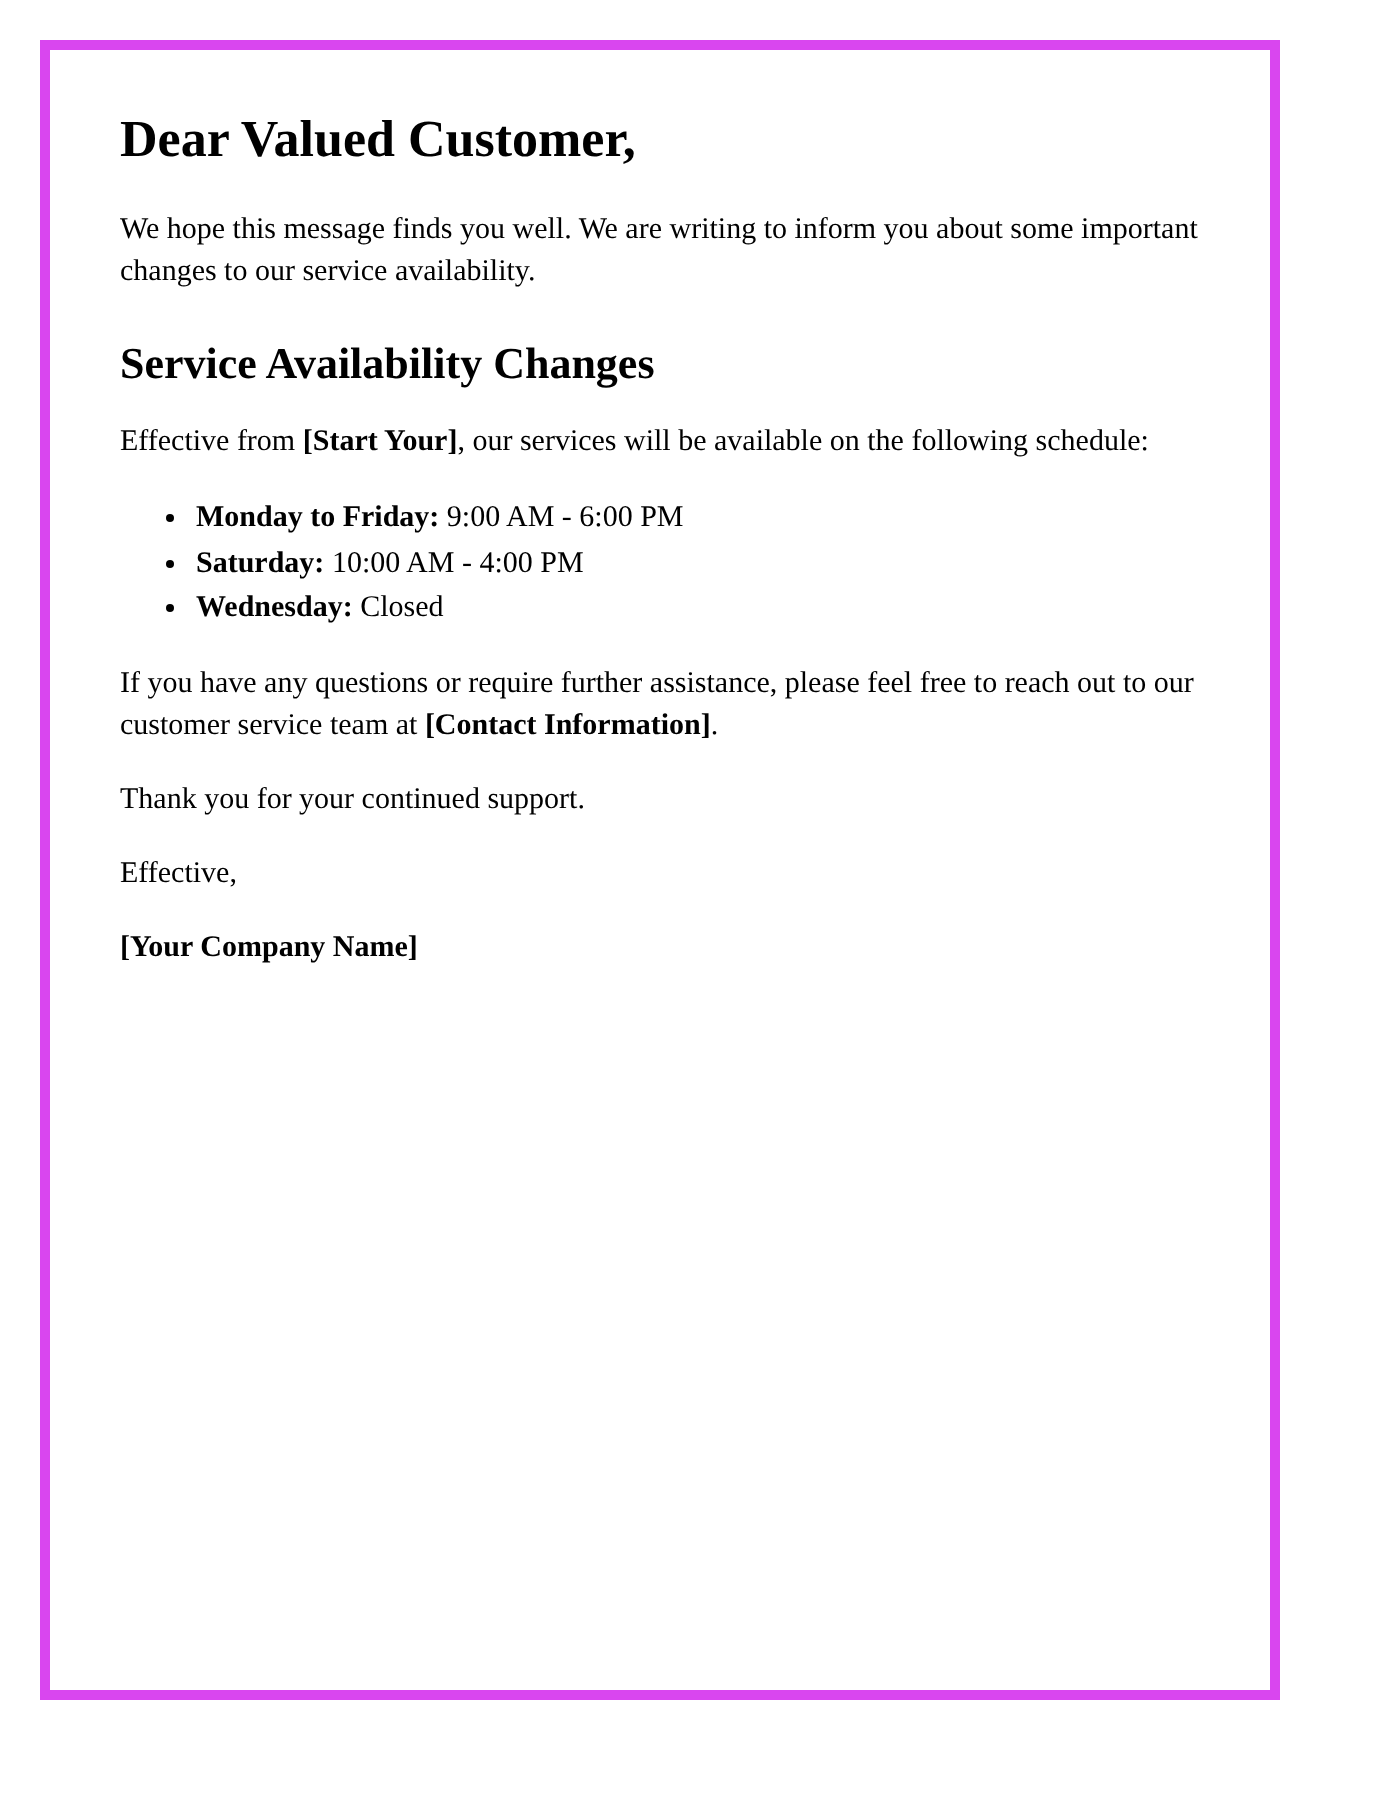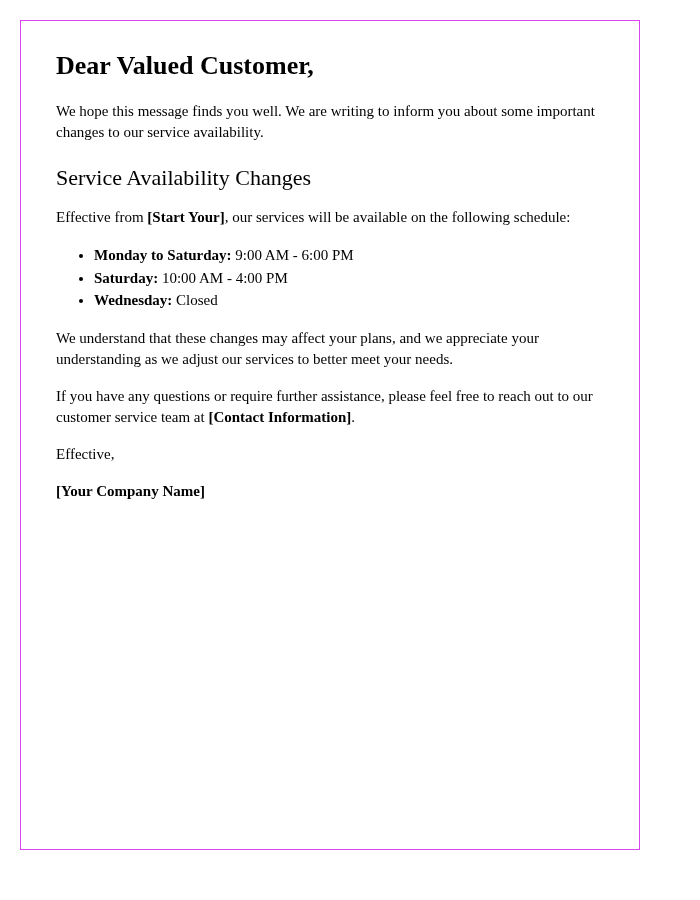"Dear Valued Customer," .document { border: 1px solid #d946ef -> 5px solid #d946ef }
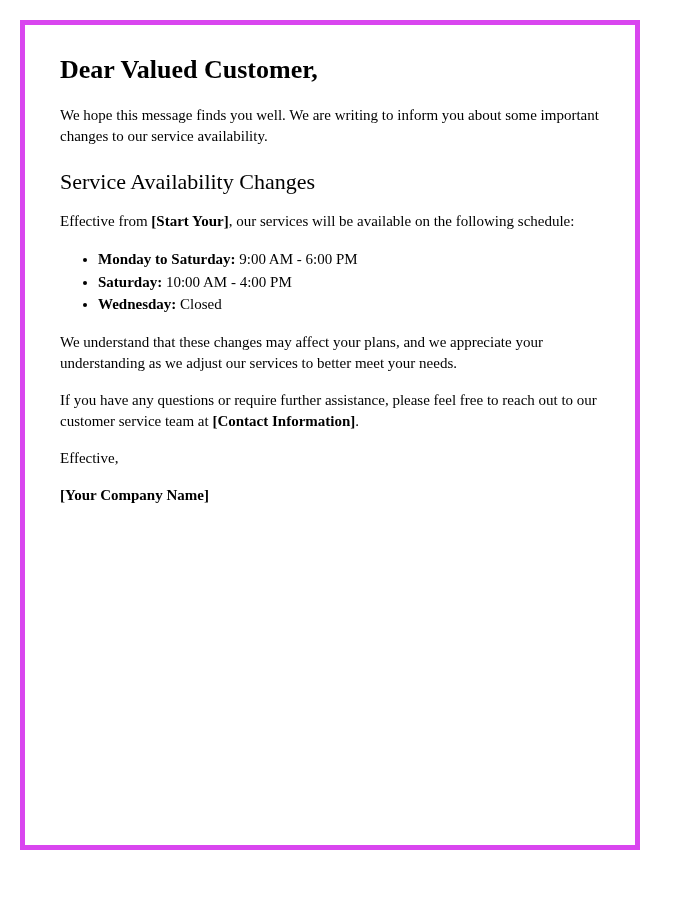"Service Availability Changes" h2 { font-weight: normal -> bold }
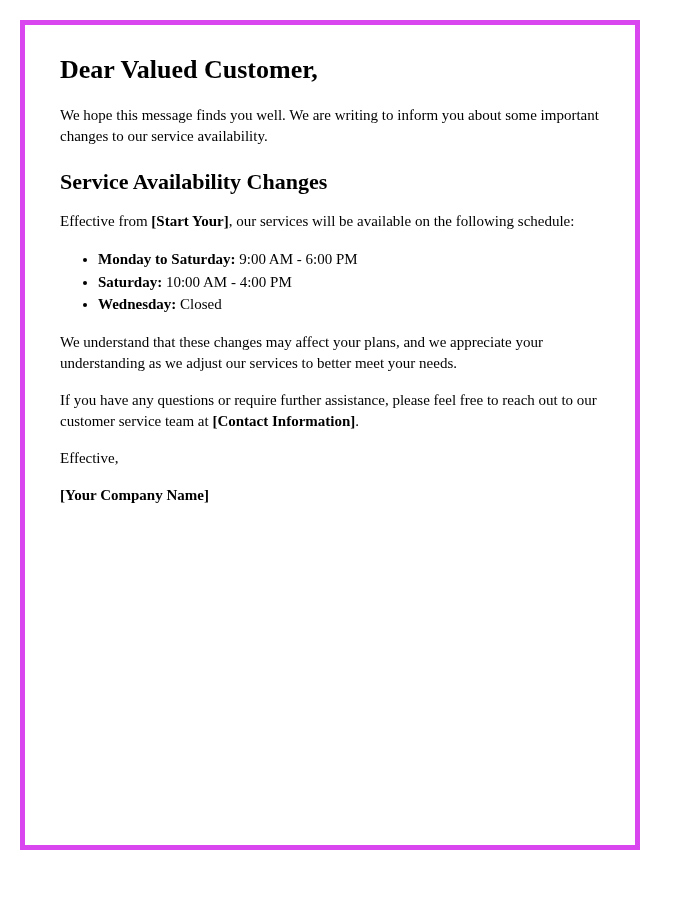"Monday to Saturday:" span.bold { text: Saturday -> Friday }
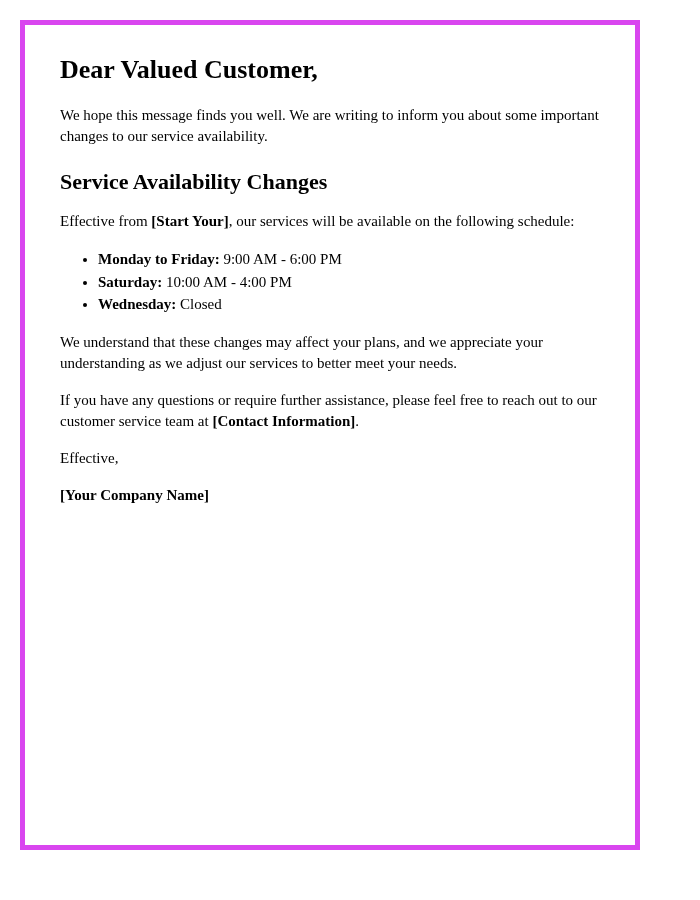"We understand that these changes" p { html: <p>We understand that these changes may affect your plans, and we appreciate your understanding as we adjust our services to better meet your needs.</p> -> none }
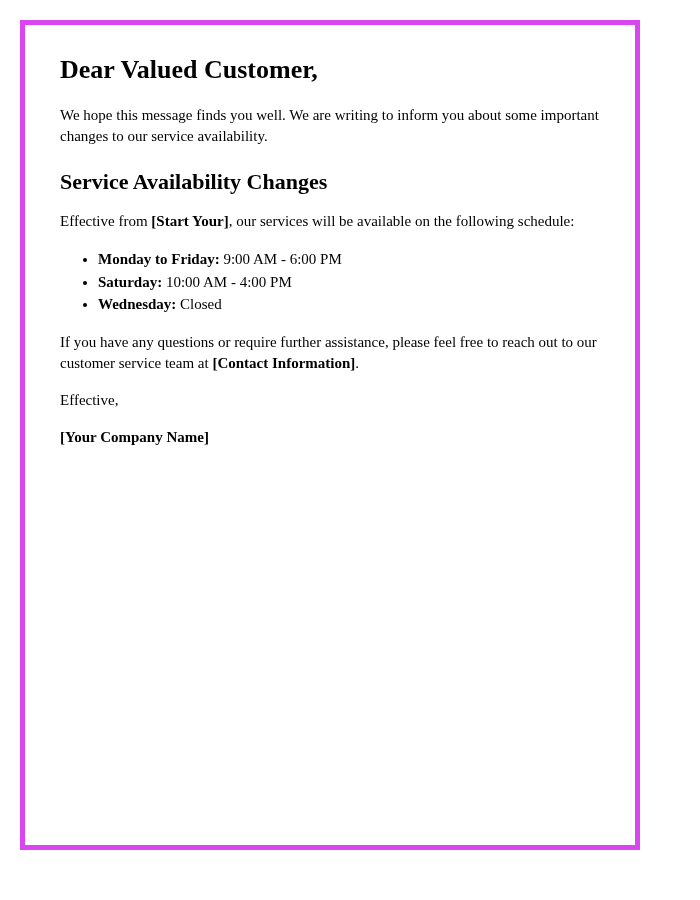"Thank you for your continued" p { html: none -> <p>Thank you for your continued support.</p> }
